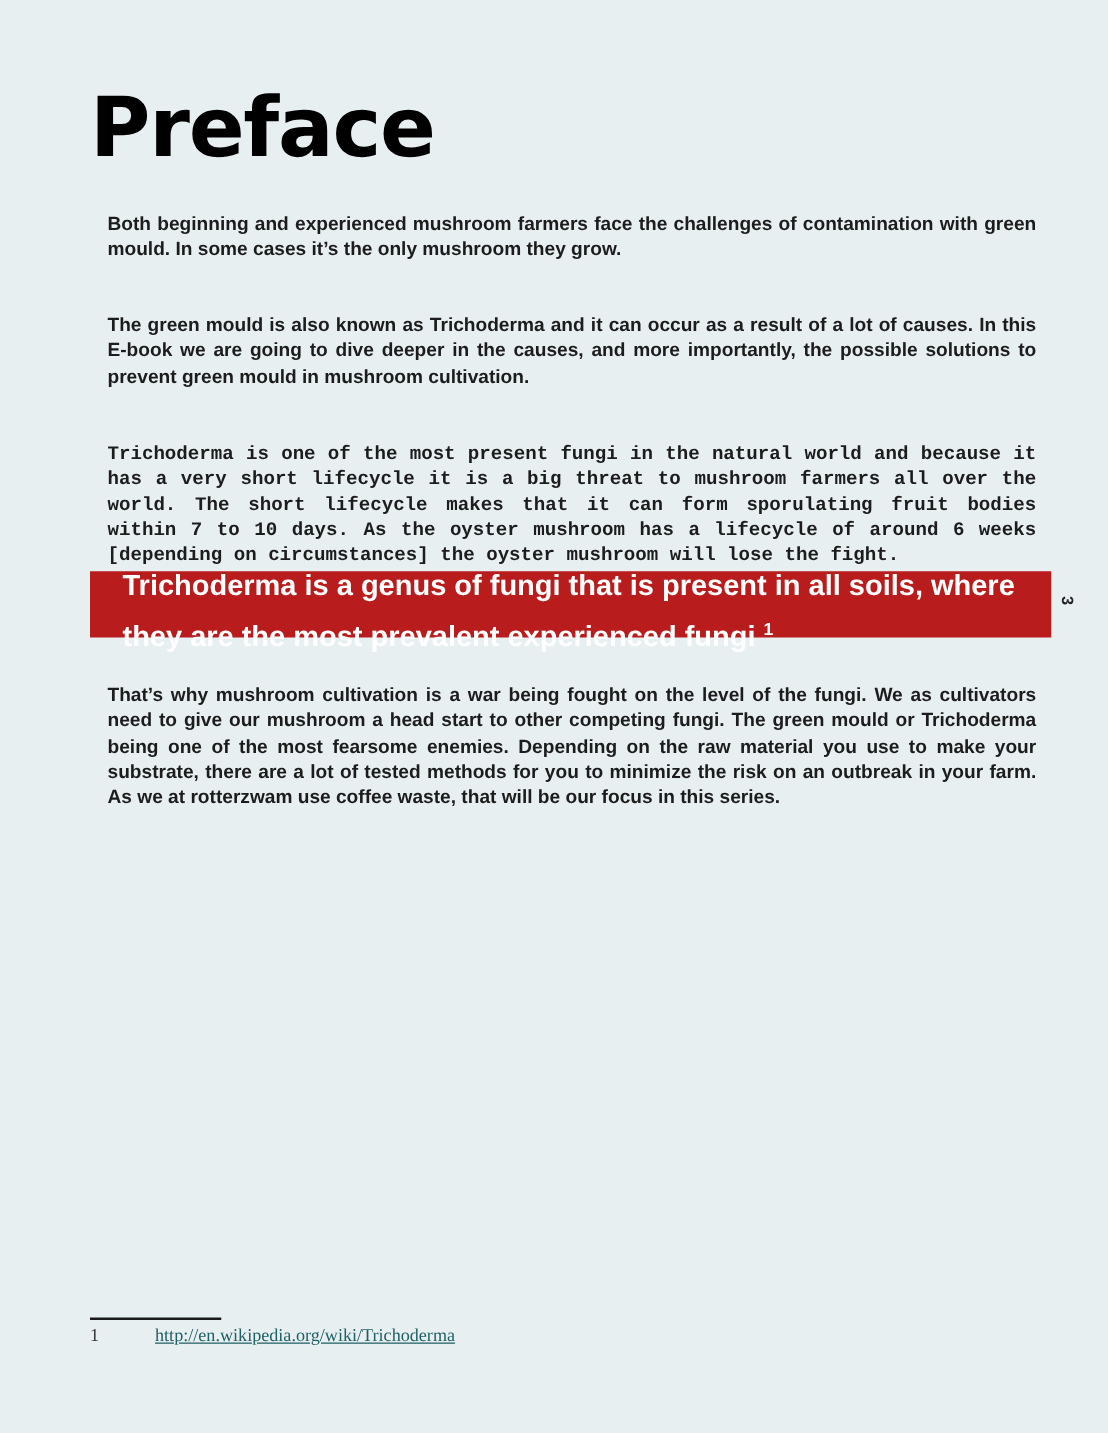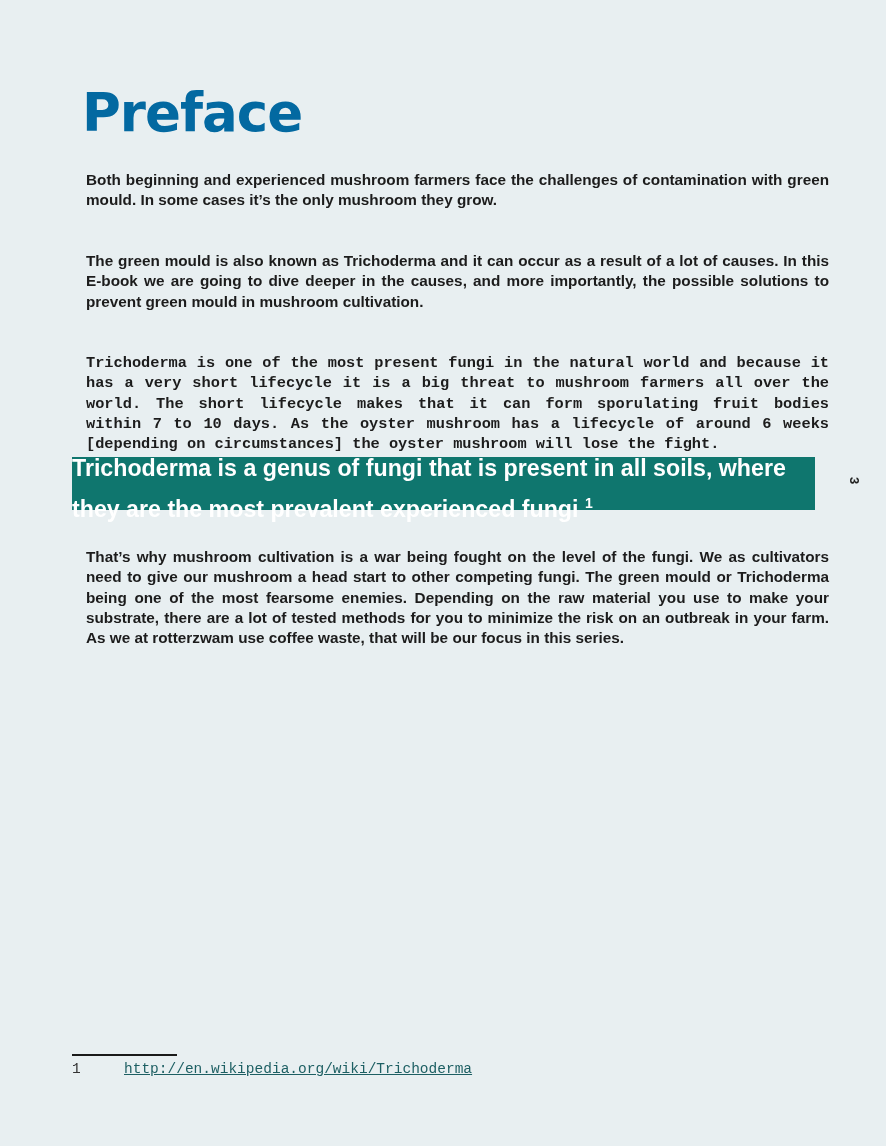"Preface" .page-title { color: #0369a1 -> #000000; font-size: 53px -> 66px; margin: 10px -> 0 }
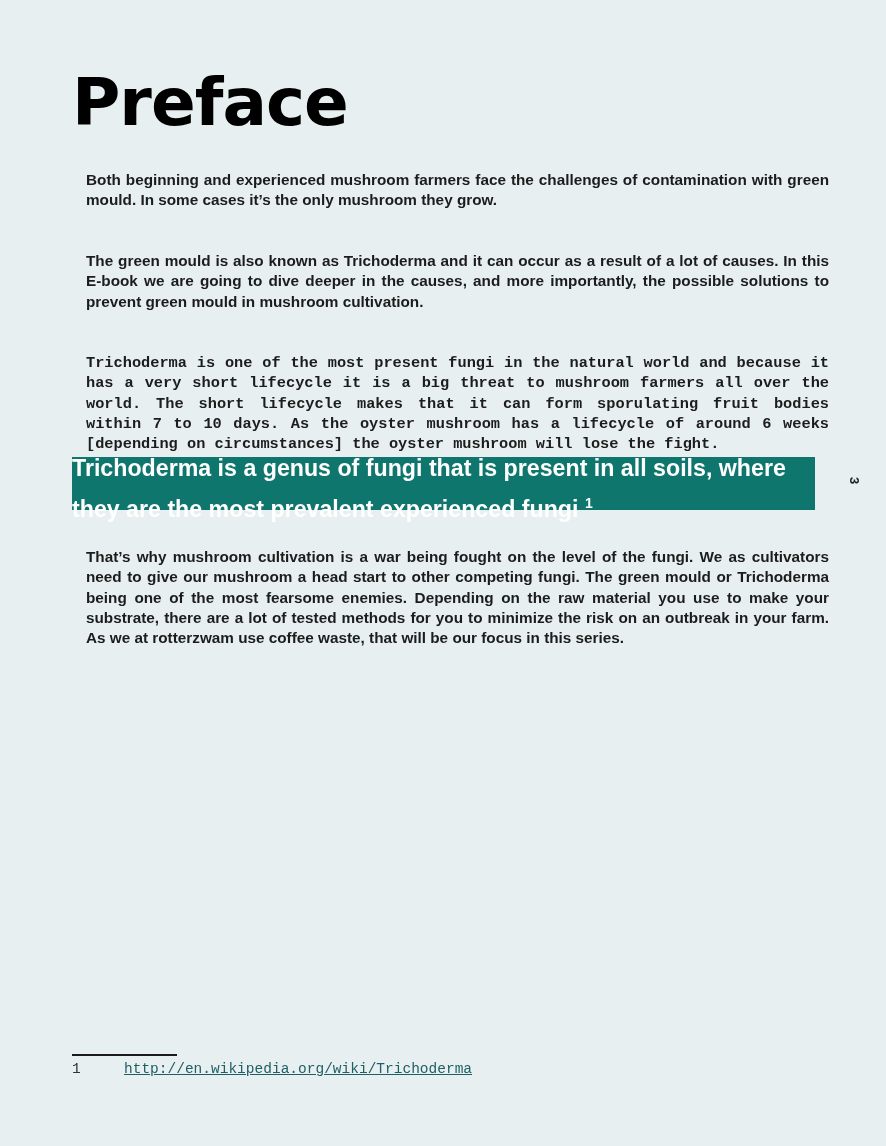"Trichoderma is a genus of" .pull-quote { background: #0f766e -> #b91c1c; padding-left: none -> 26px }
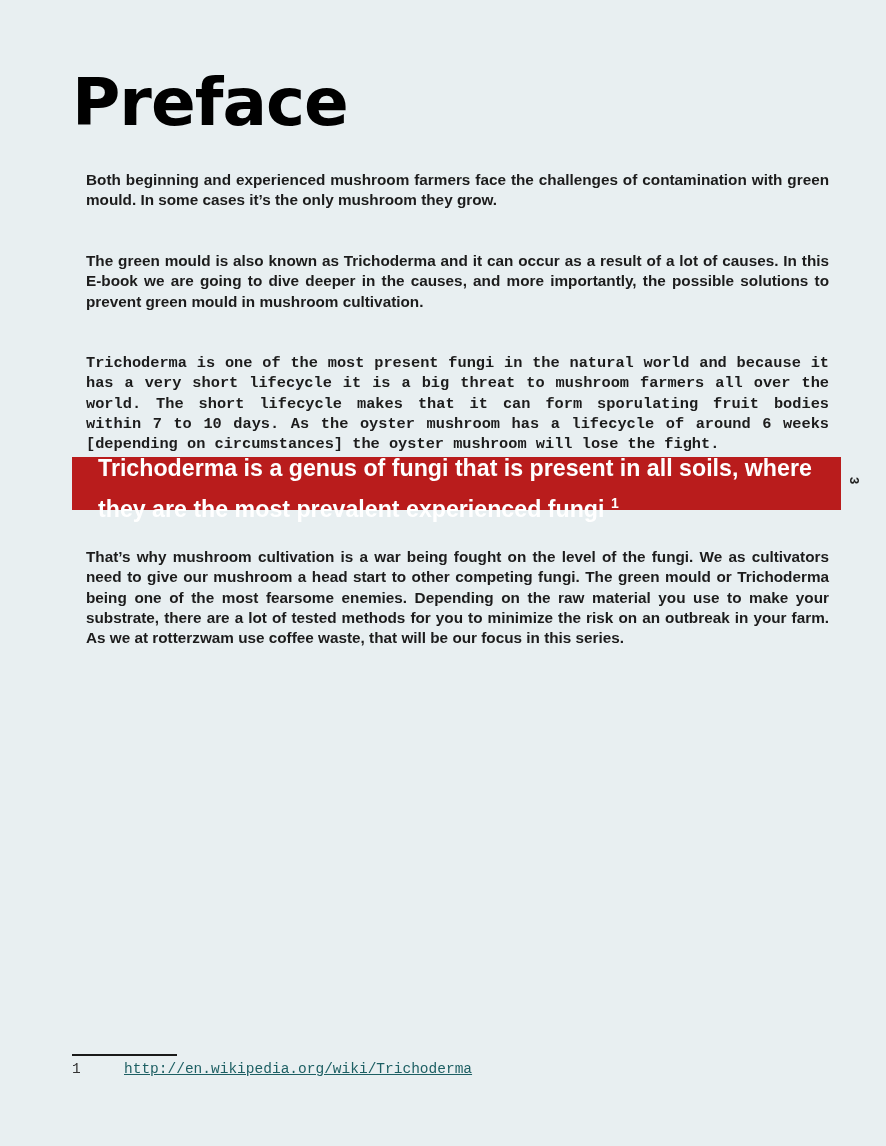"1 http://en.wikipedia.org/wiki/Trichoderma" .footnote { font-family: Liberation Mono, monospace -> Liberation Serif, serif }
